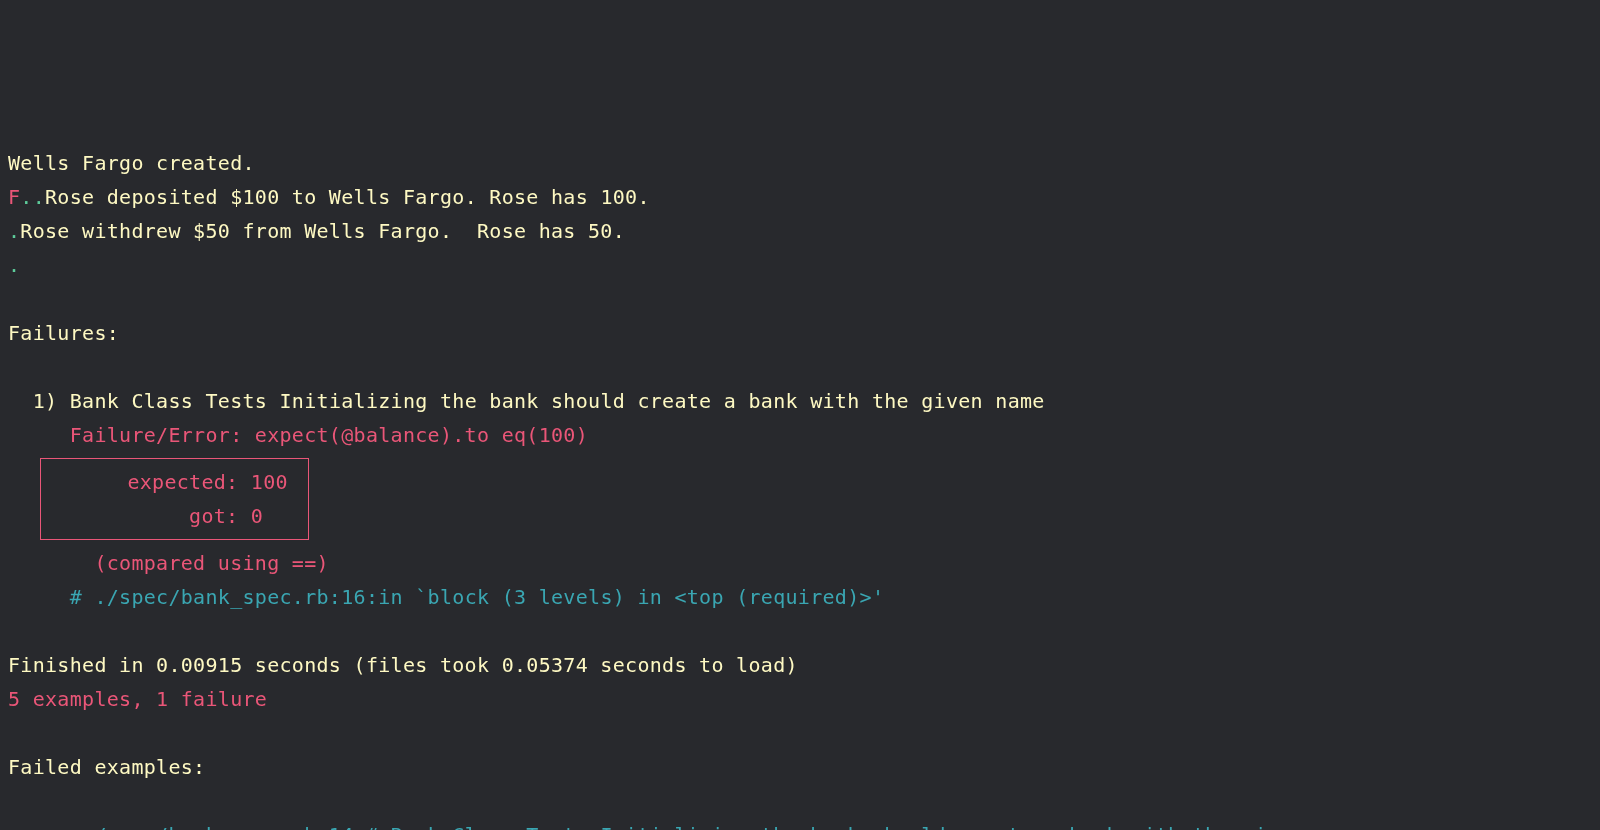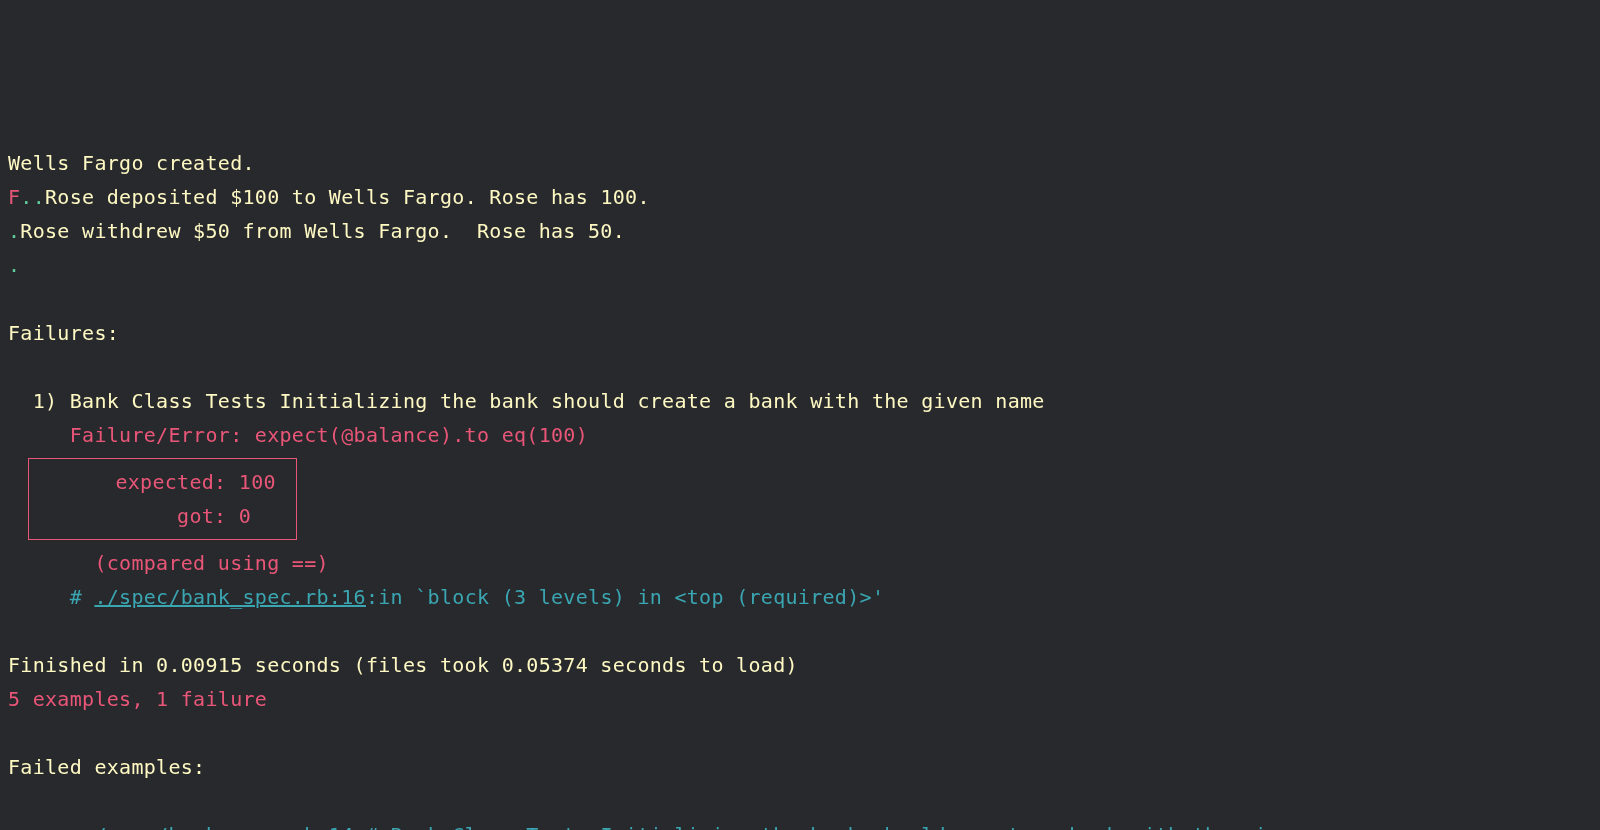"expected: 100" .highlight-box { margin-left: 20px -> 32px }
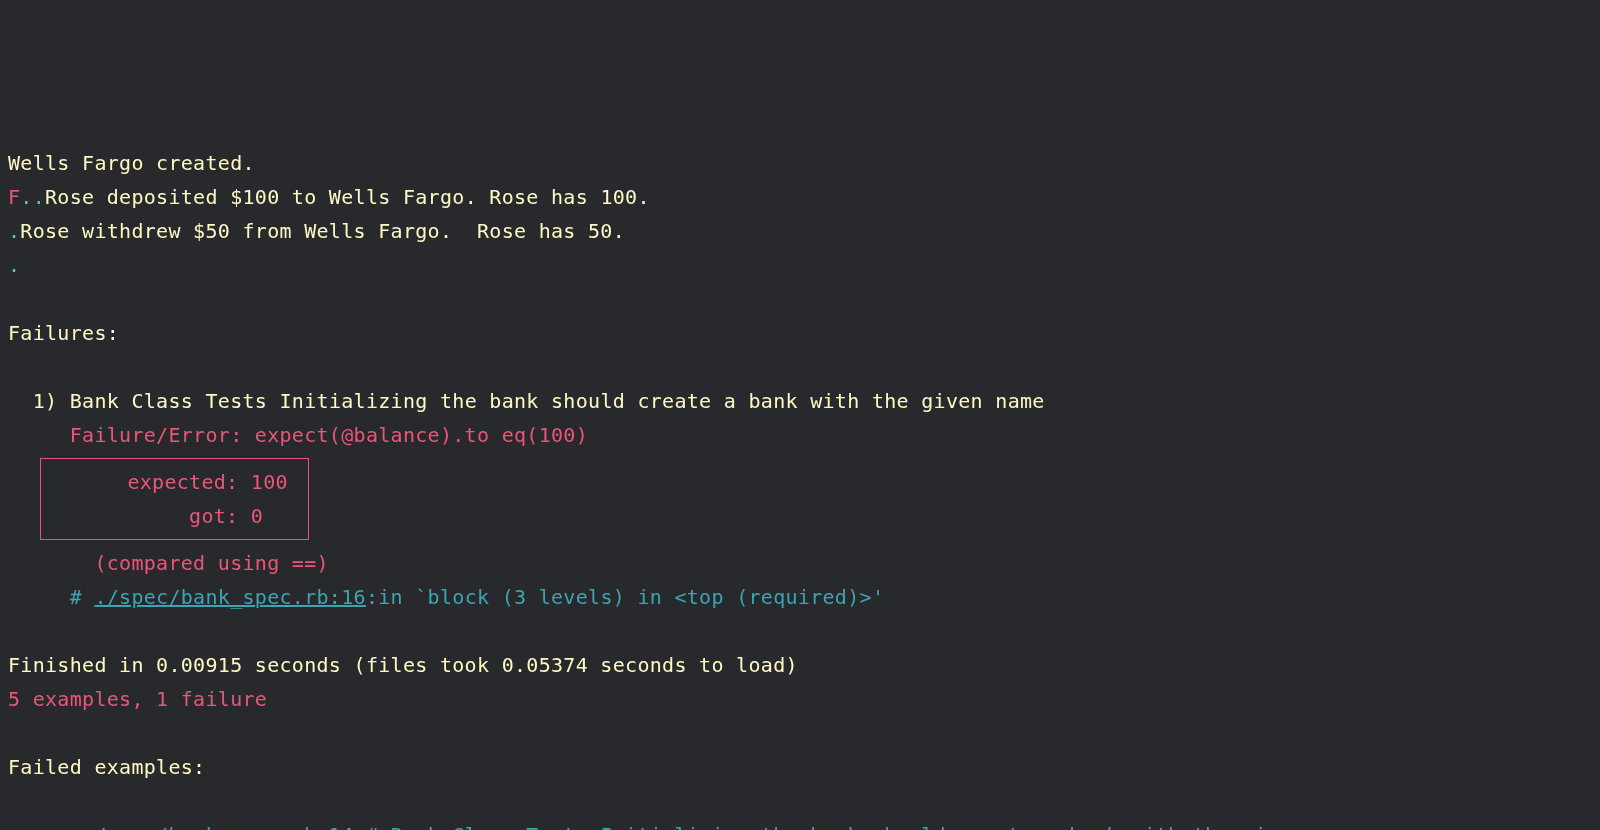"./spec/bank_spec.rb:16" .cyan-link { text-decoration: underline -> none }
